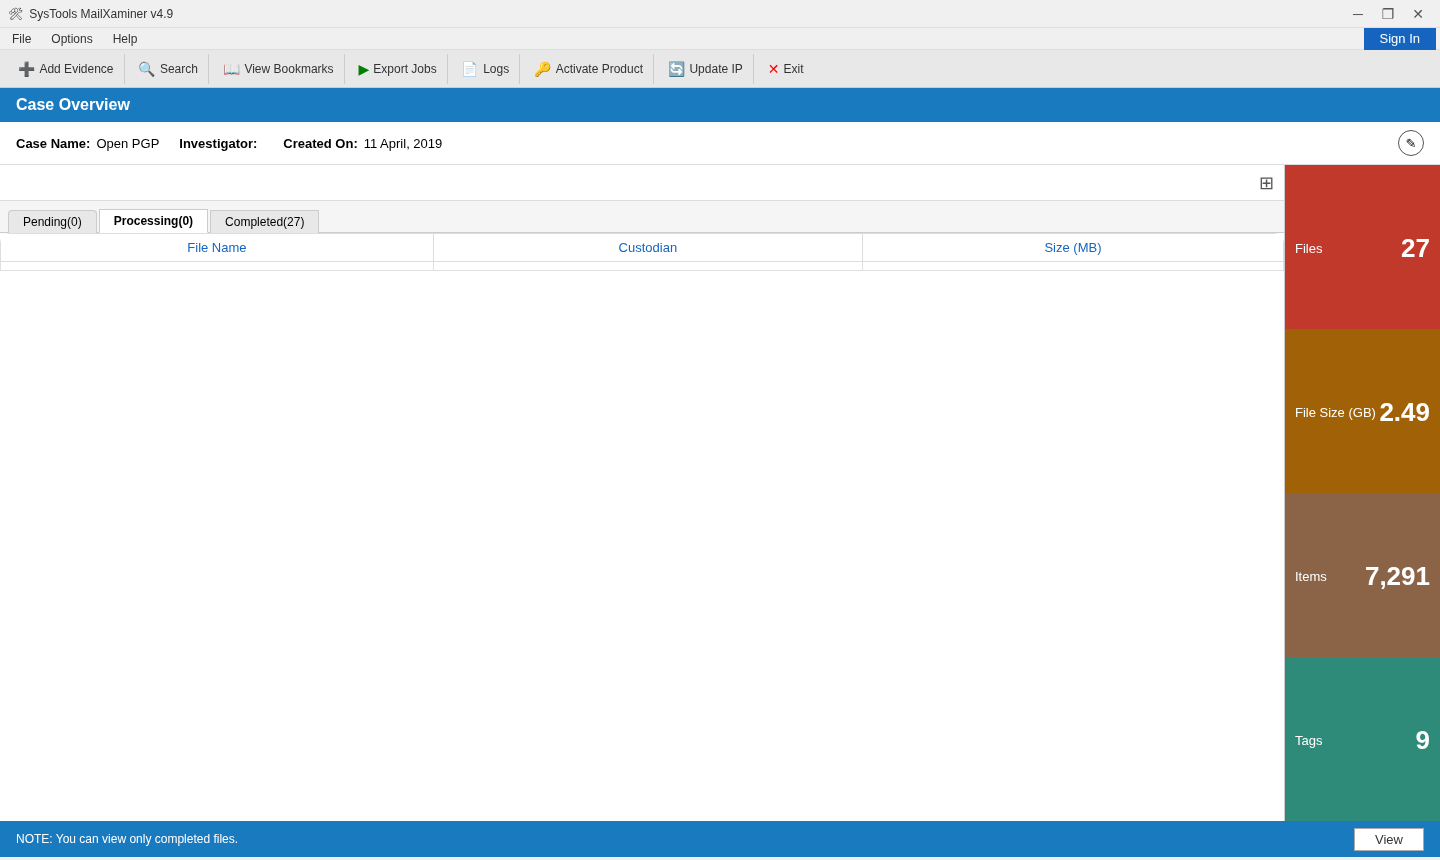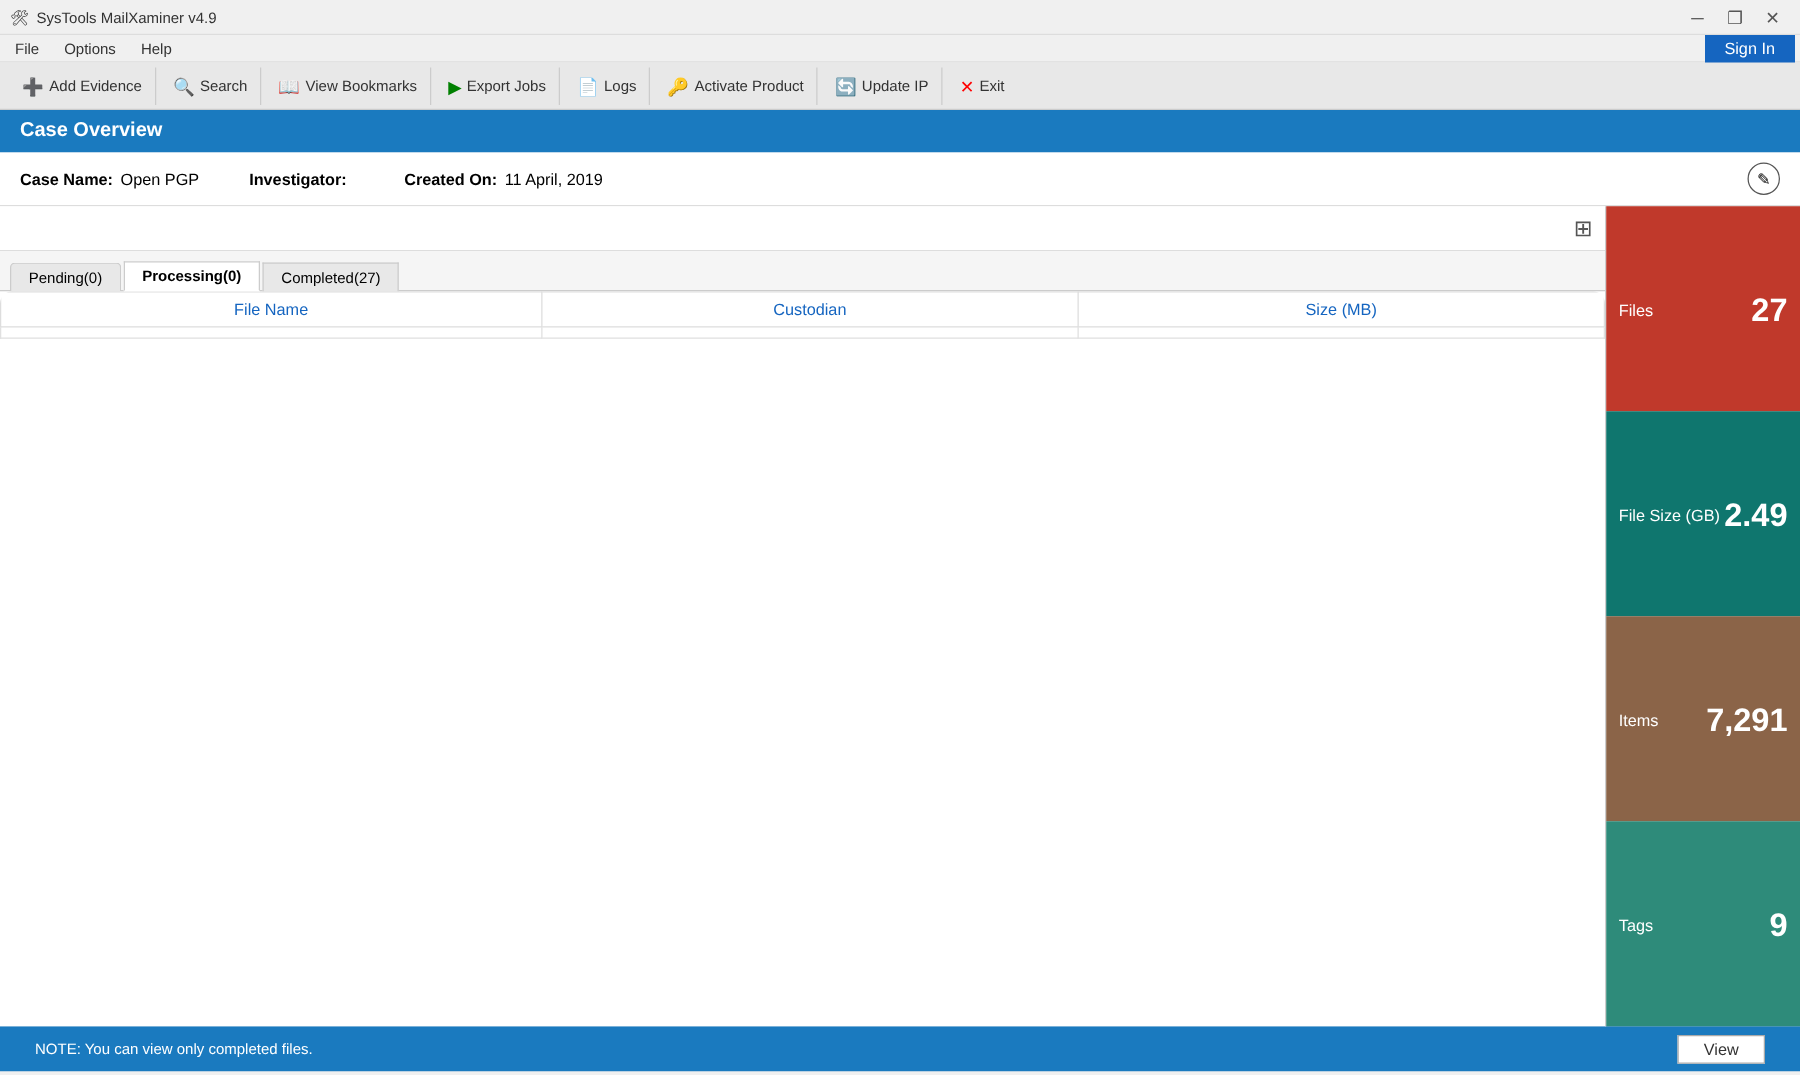"Case Name:" #case-info-bar { gap: 40px -> 20px }
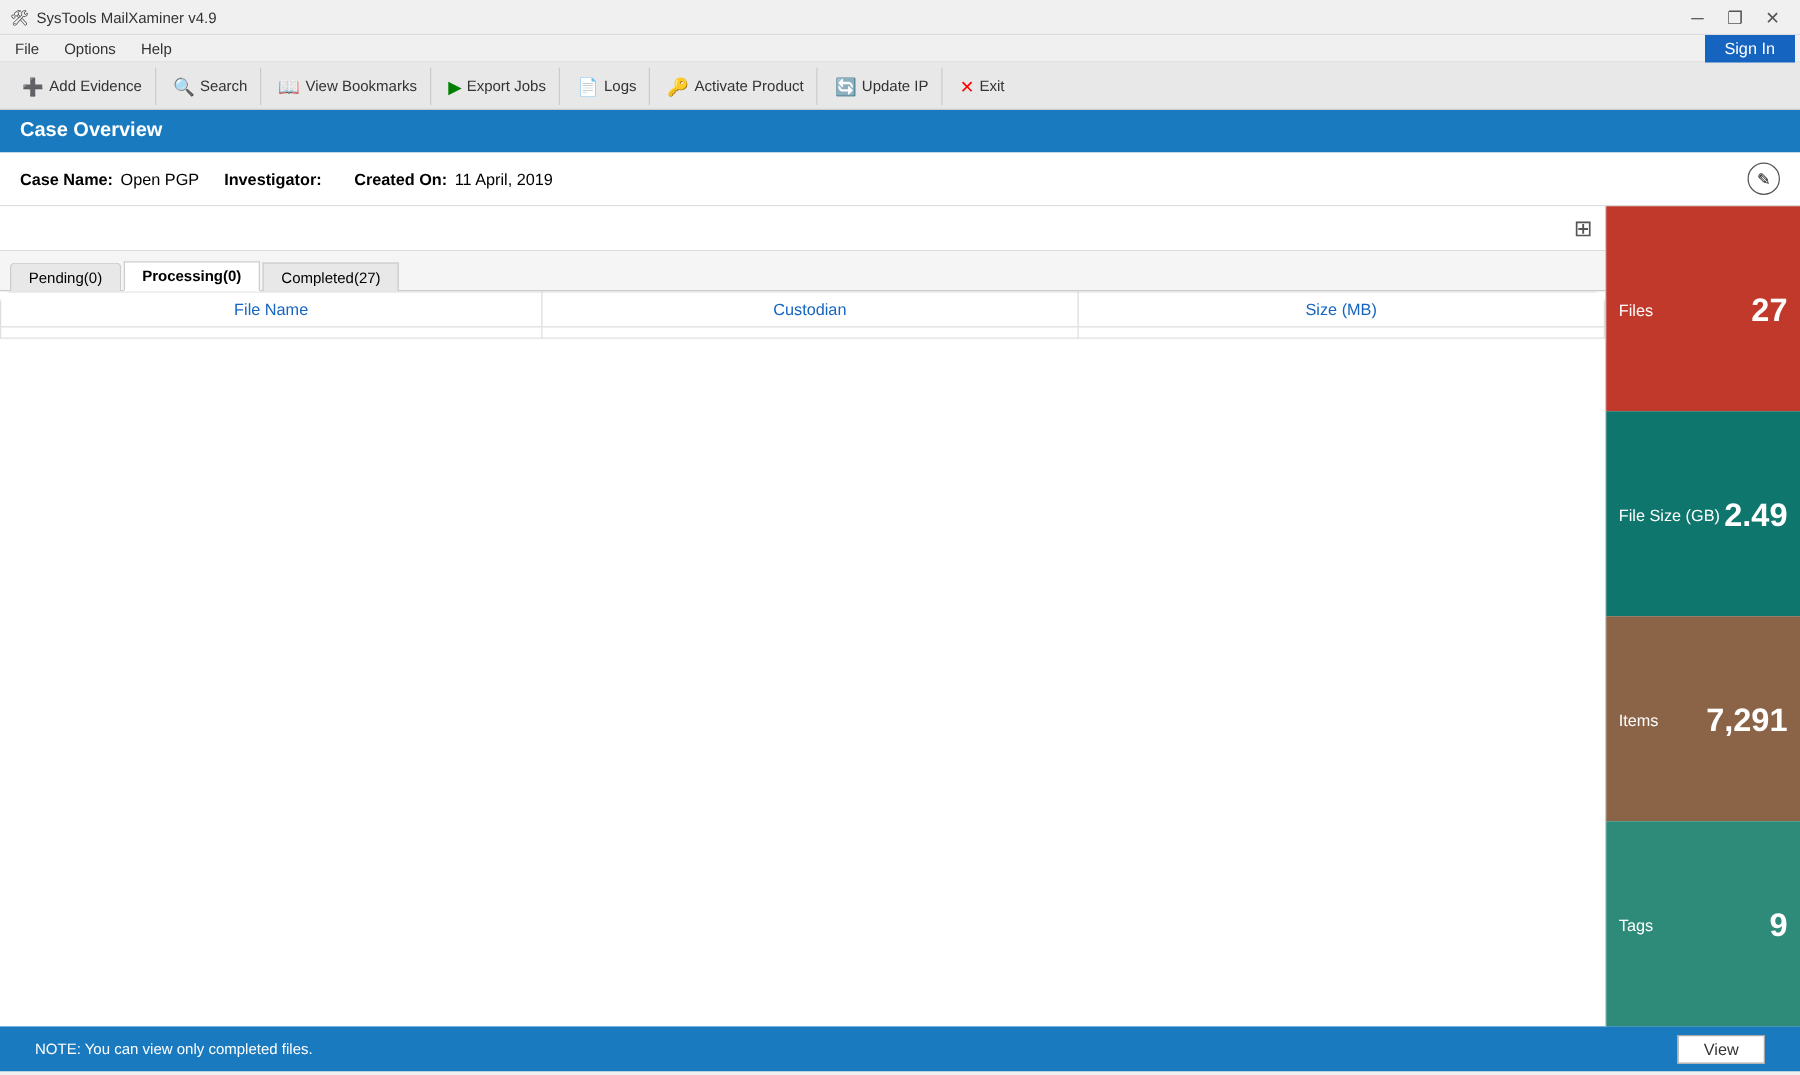"File Size (GB)" .stat-filesize { background: #0f766e -> #a16207 }
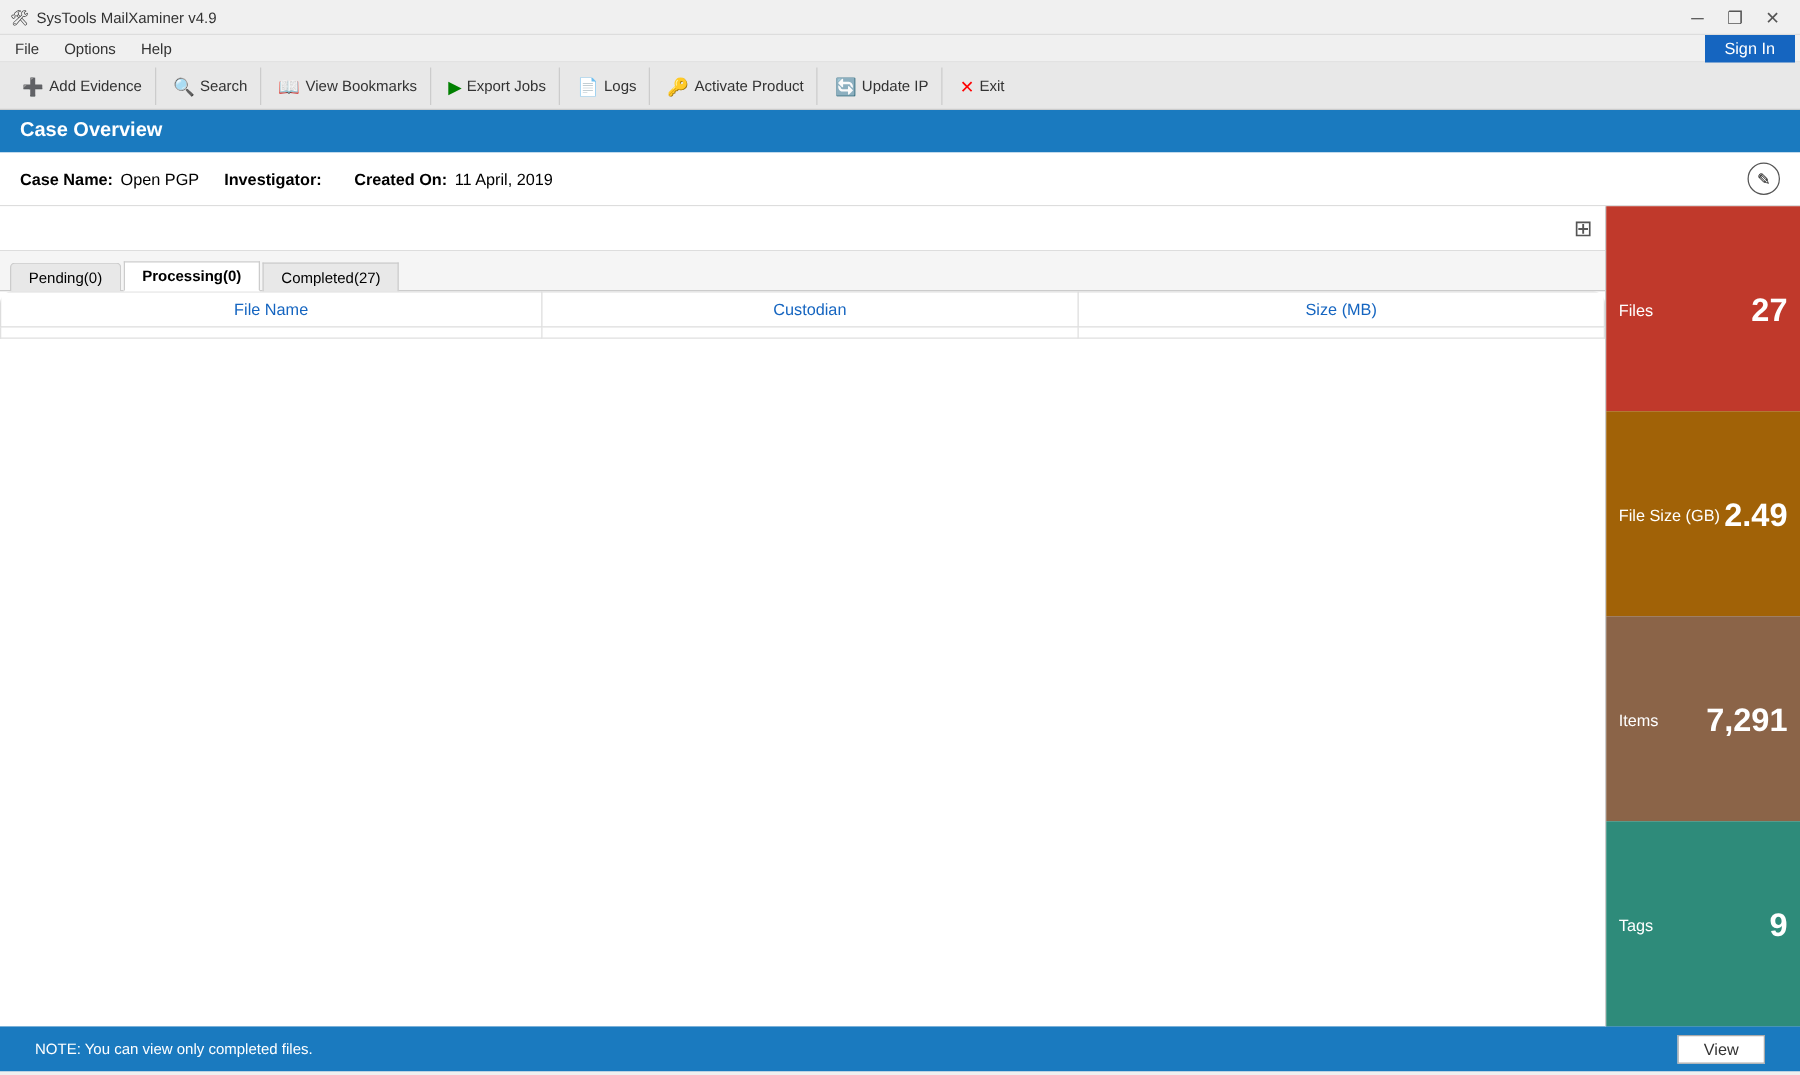"NOTE: You can view only" #bottom-bar { padding: 0 28px -> 0 16px }
